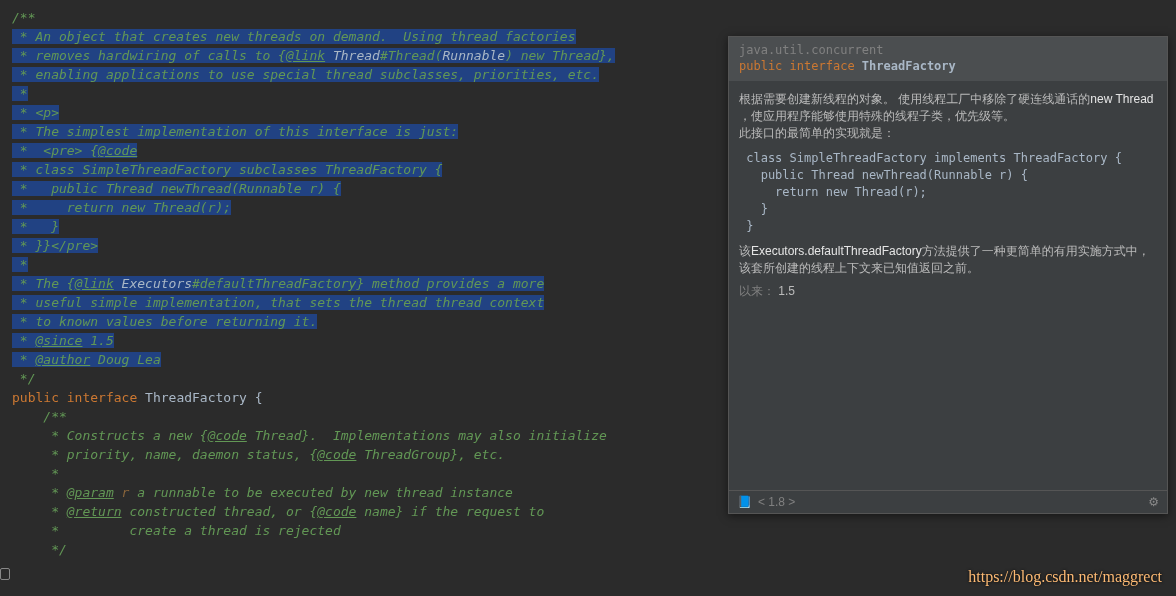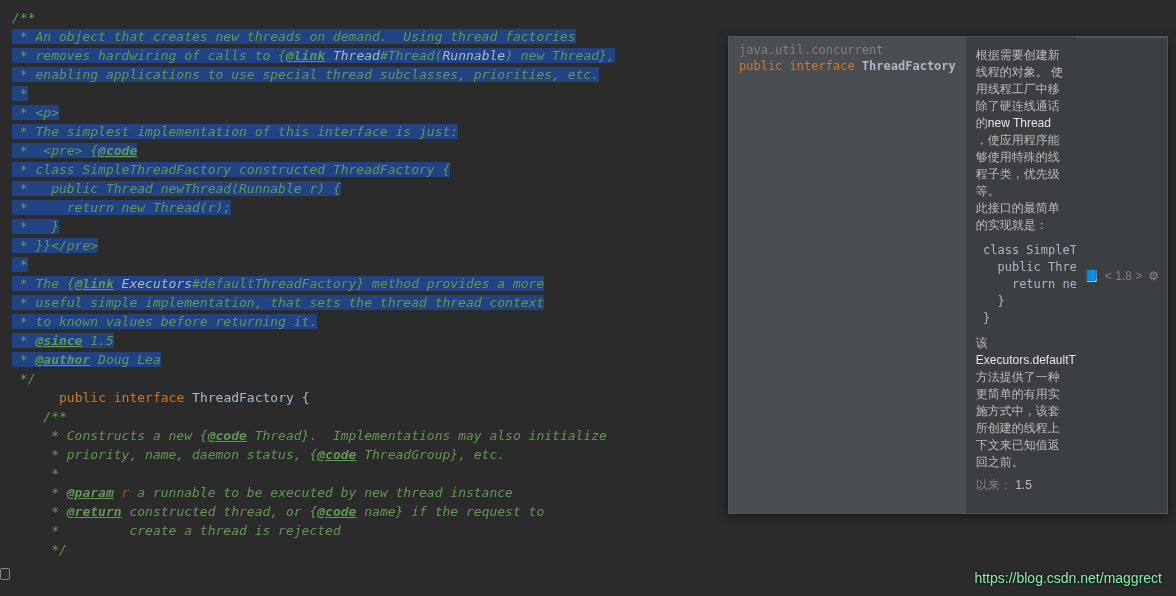"@link" .tag { font-weight: bold -> normal }
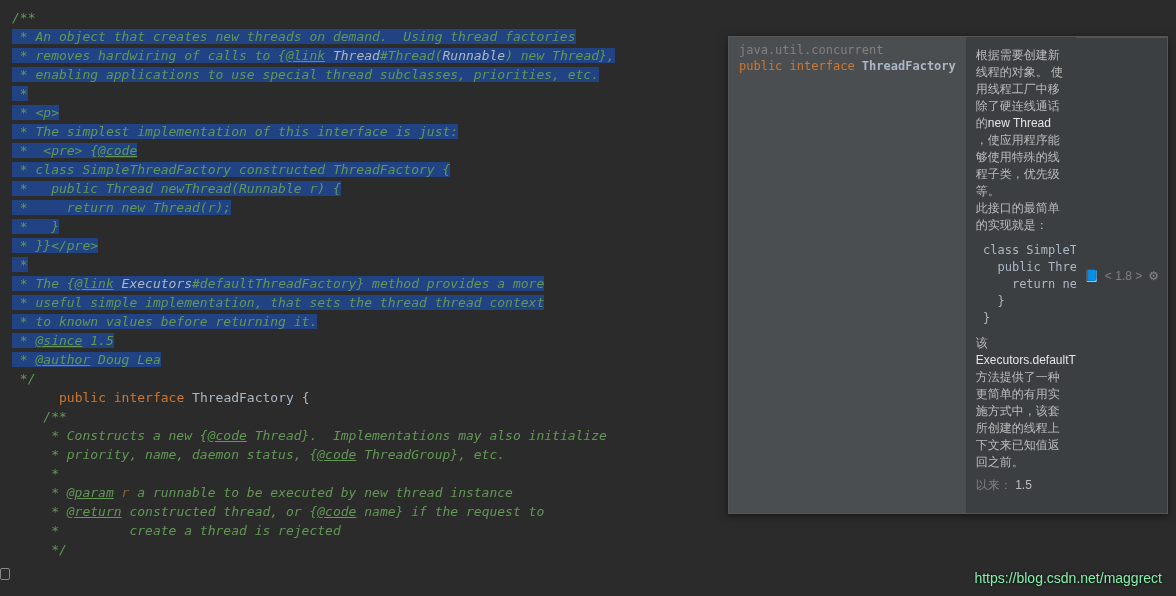"java.util.concurrent" .doc-popup { flex-direction: row -> column }
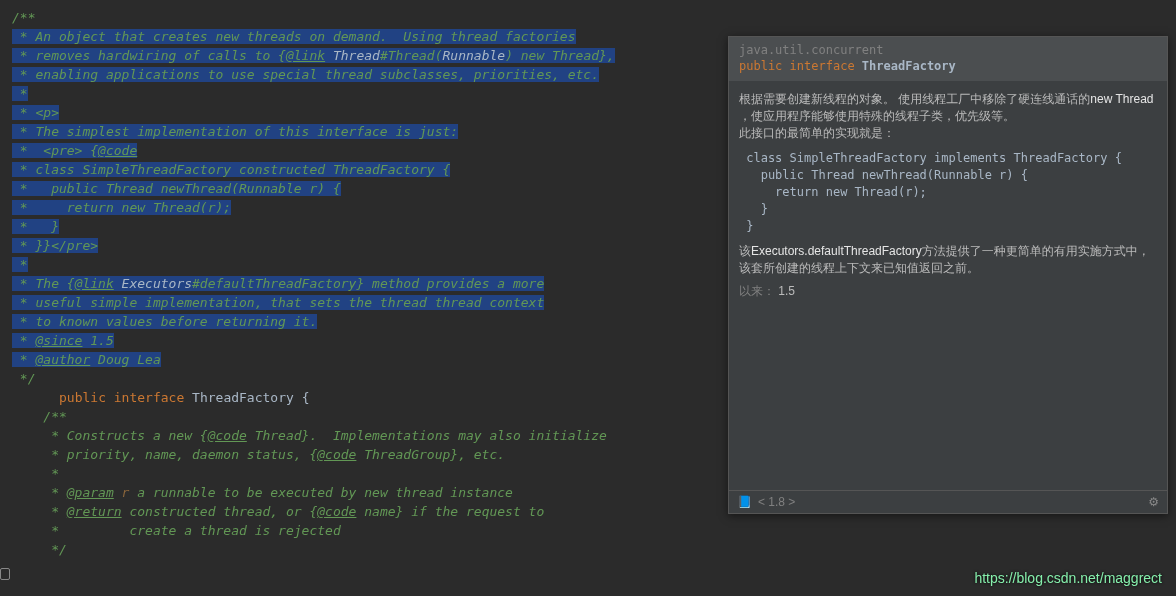"* class SimpleThreadFactory constructed" span.highlight { text: constructed -> subclasses }
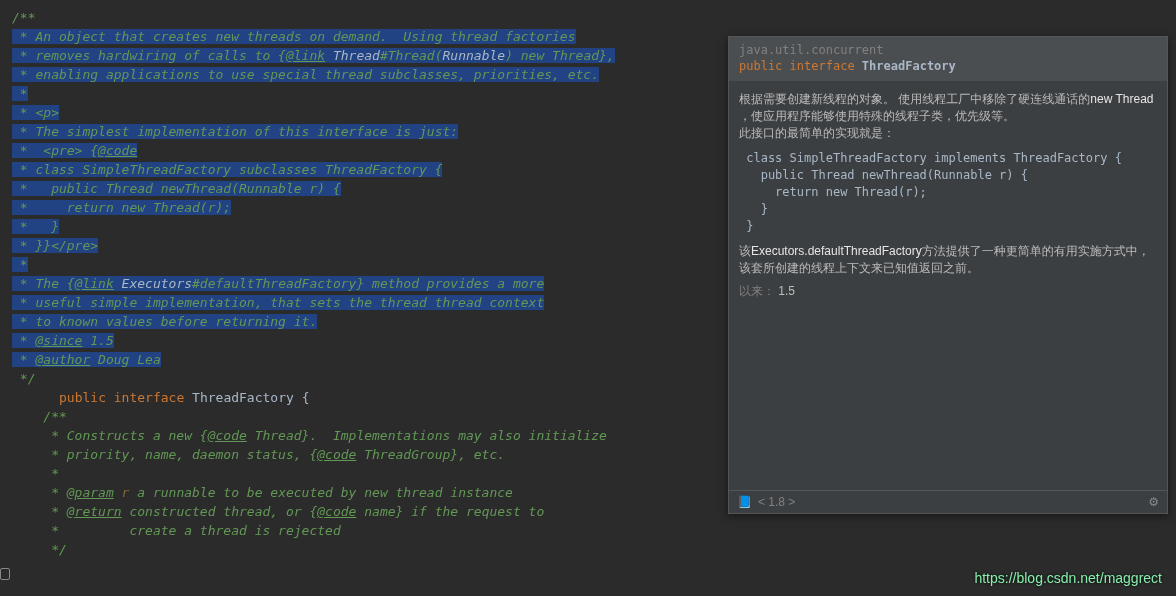"public interface ThreadFactory {" div.line { margin-left: 47px -> none }
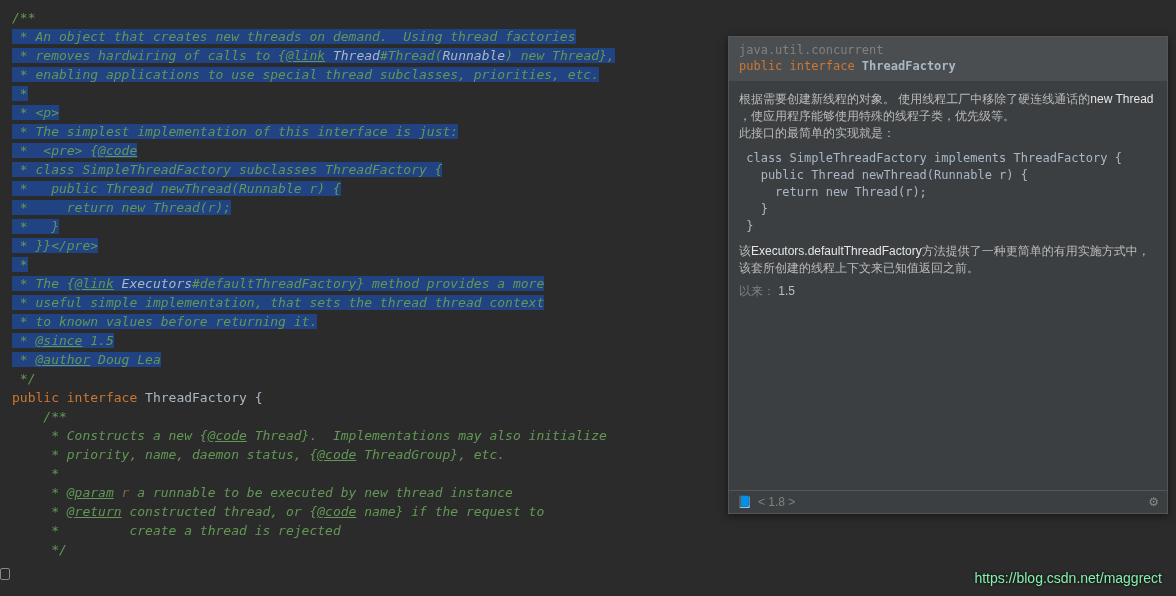"https://blog.csdn.net/maggrect" .watermark { color: #86efac -> #fdba74; font-family: Liberation Sans, sans-serif -> Liberation Serif, serif; font-size: 14px -> 16px }
